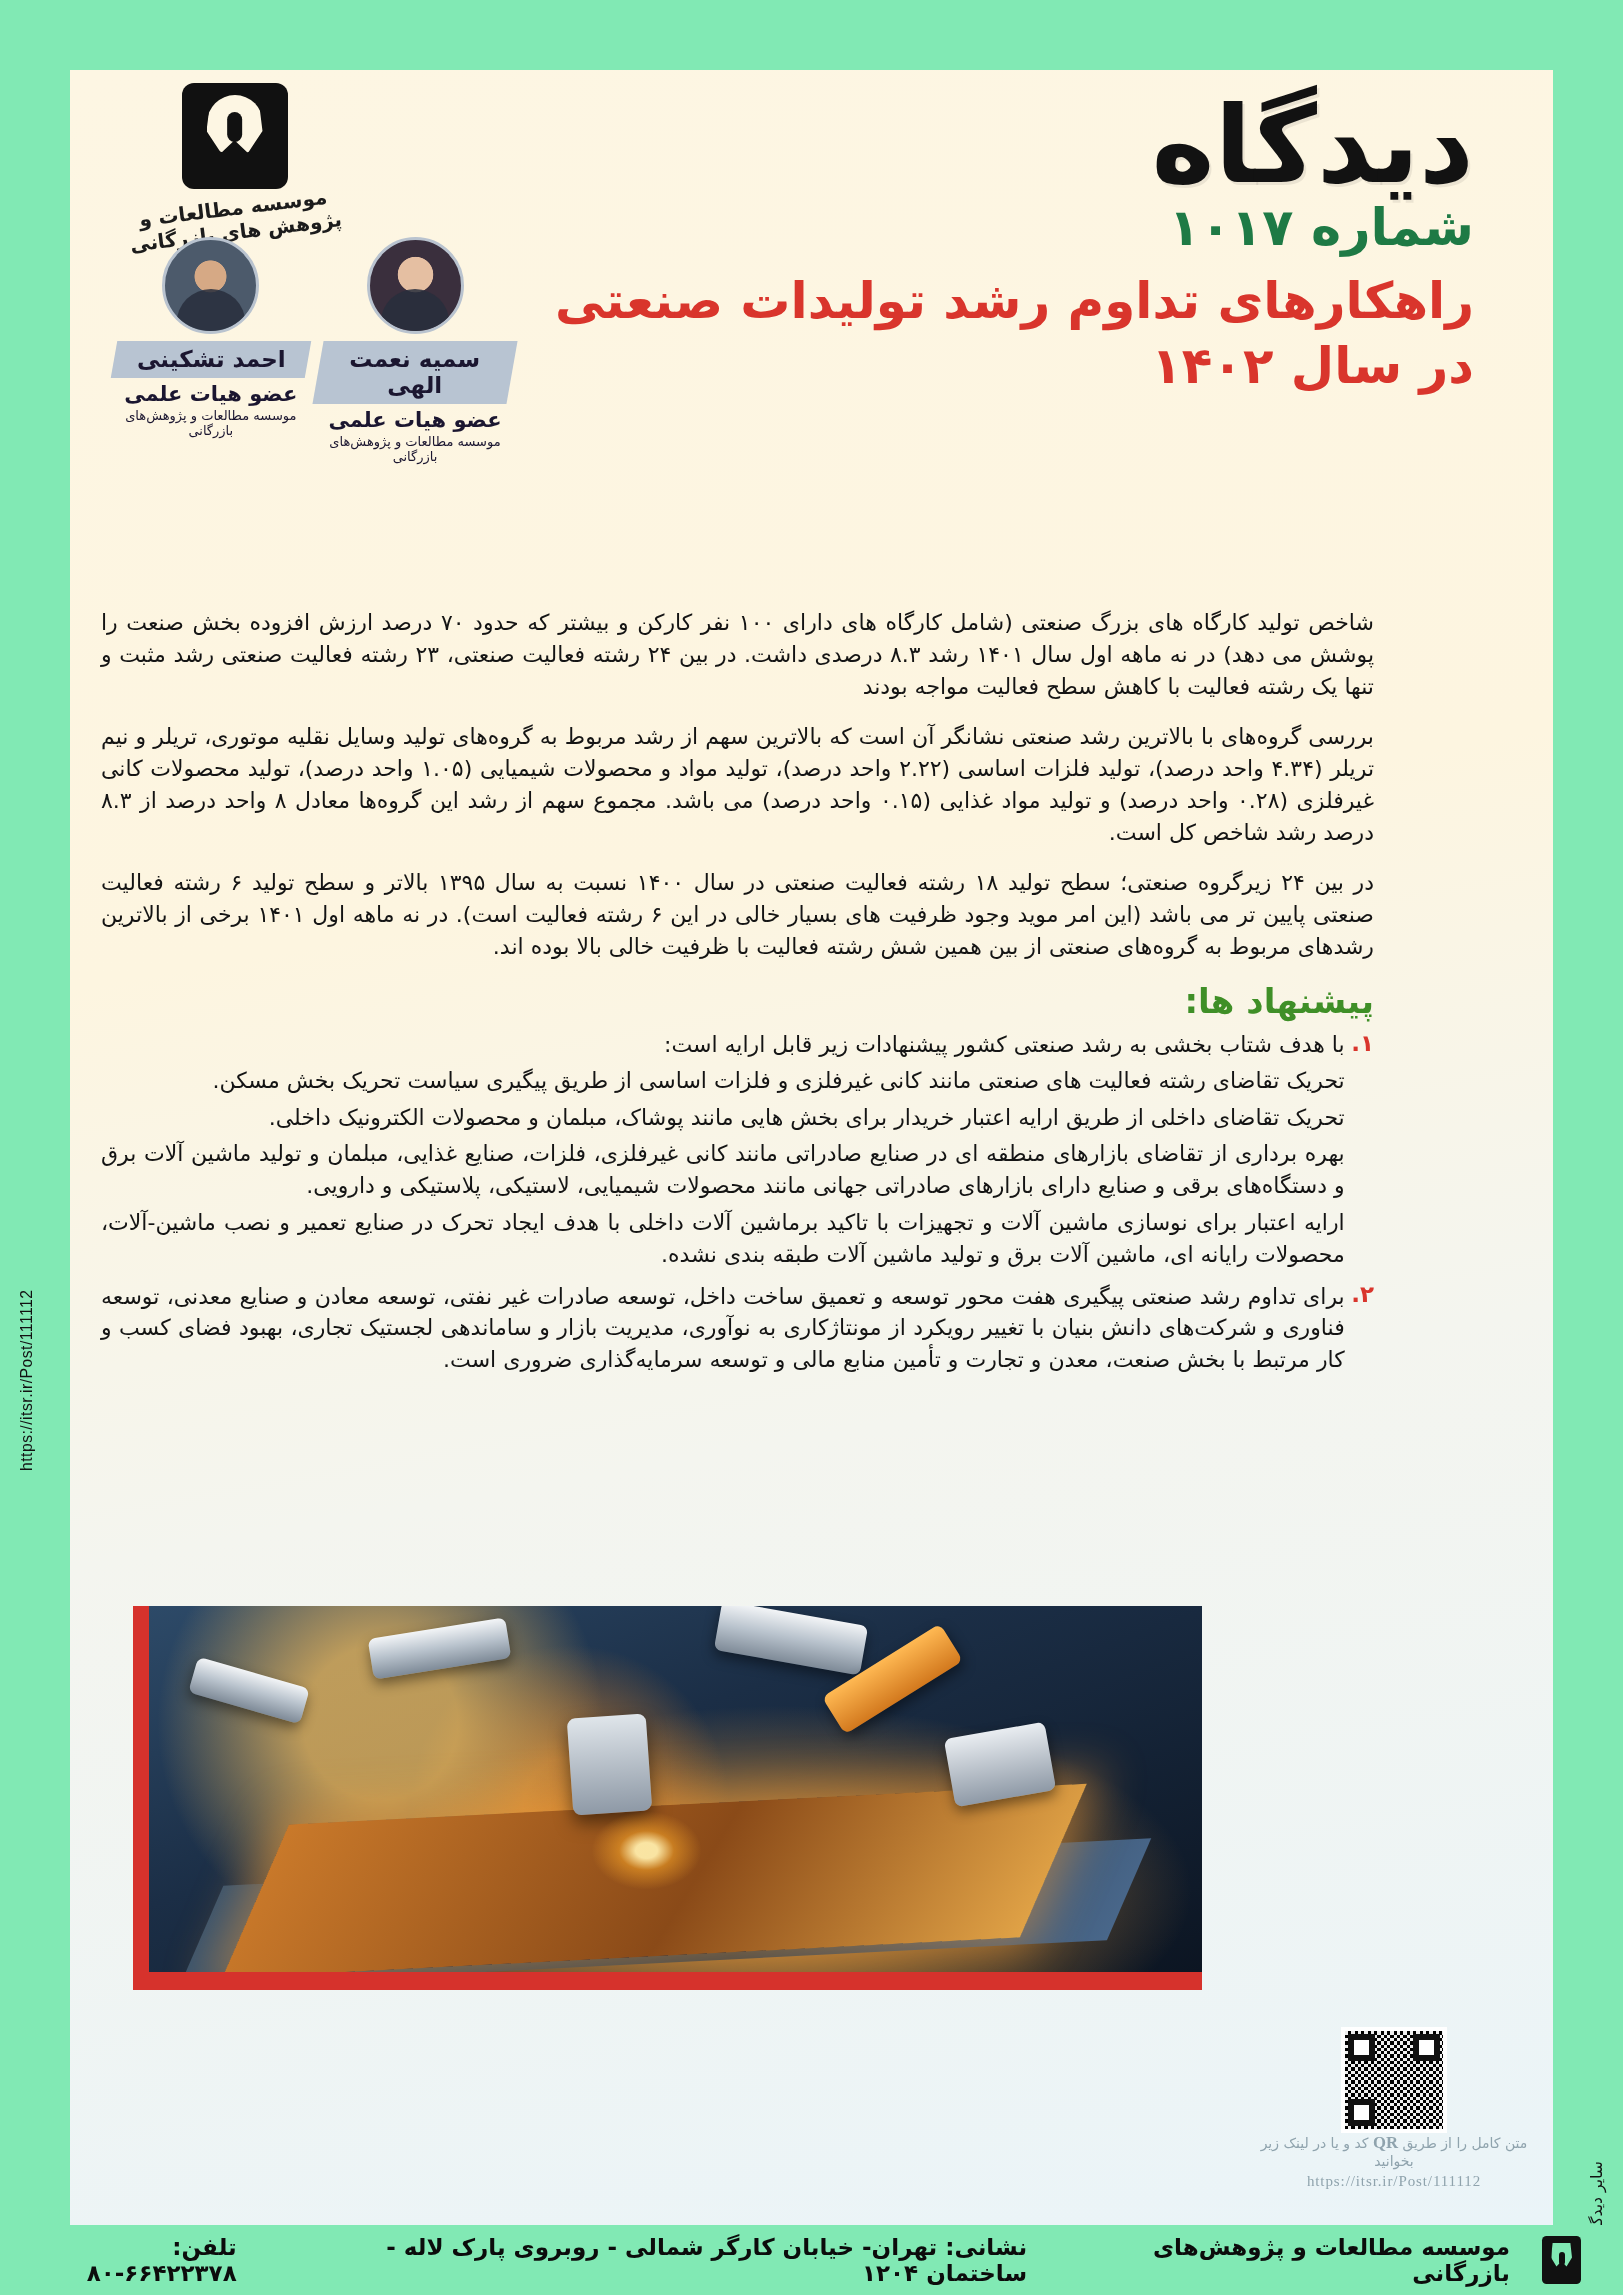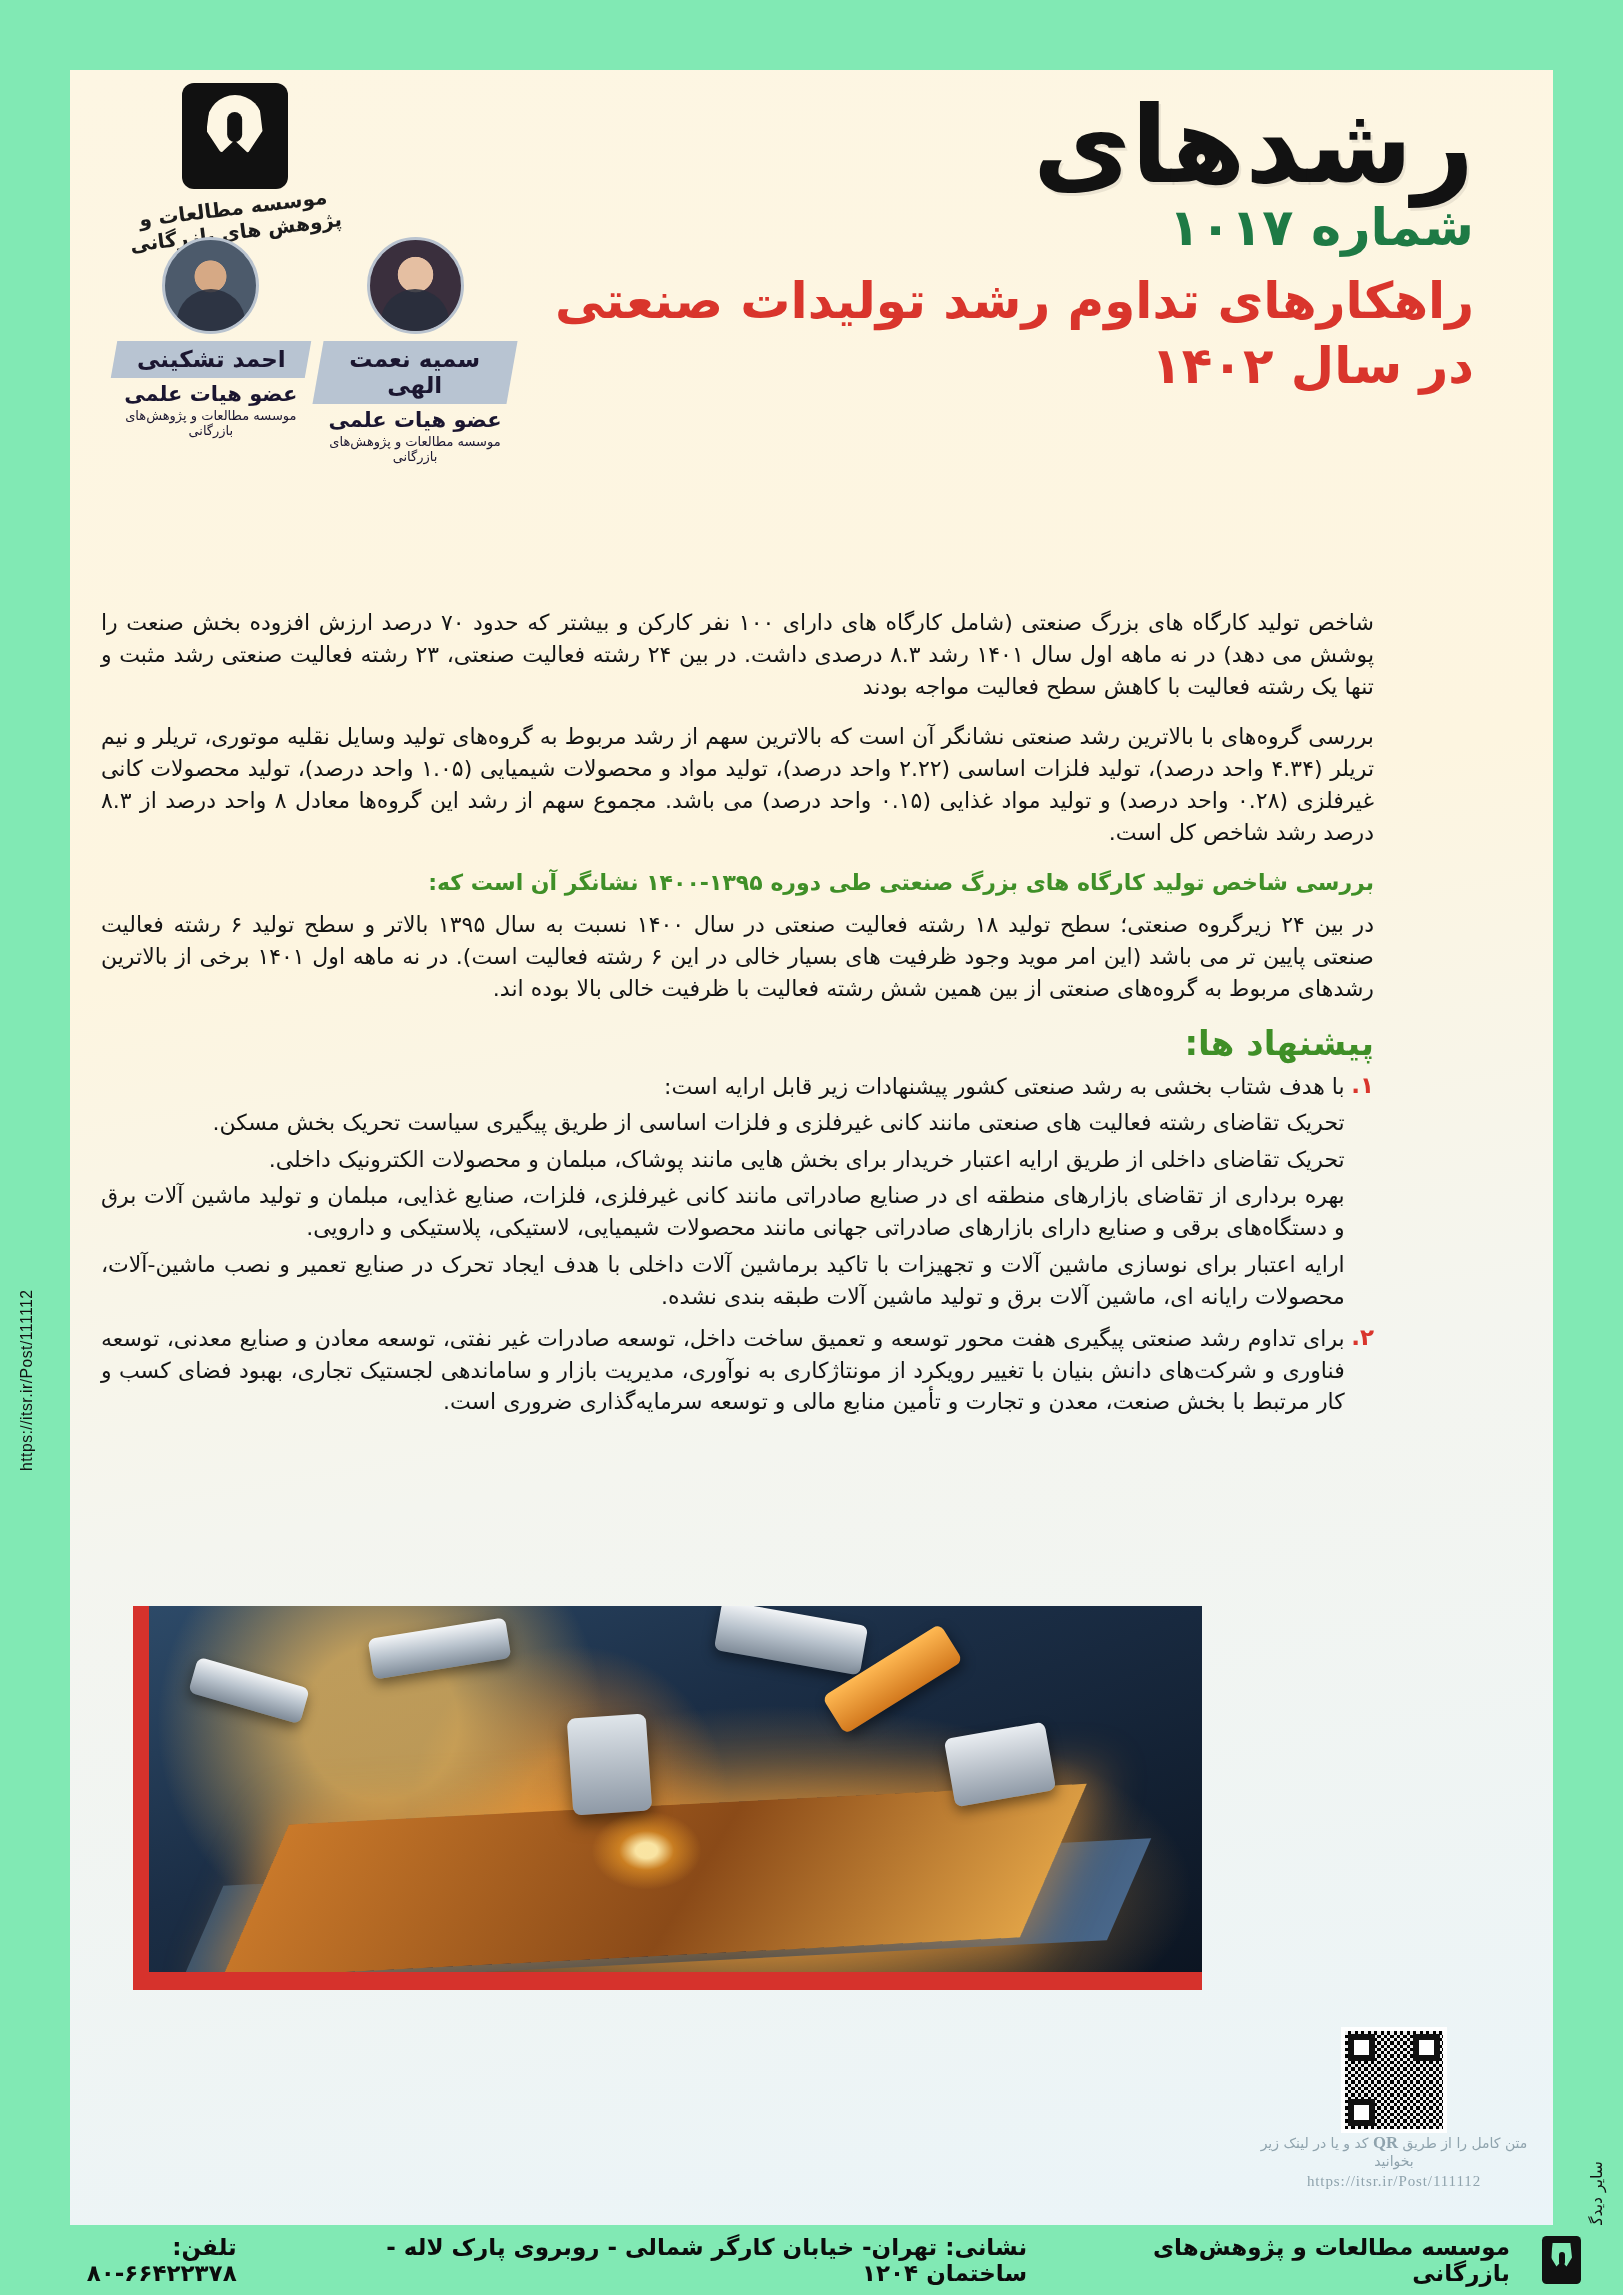"رشدهای" div.brand-title { text: رشدهای -> دیدگاه }
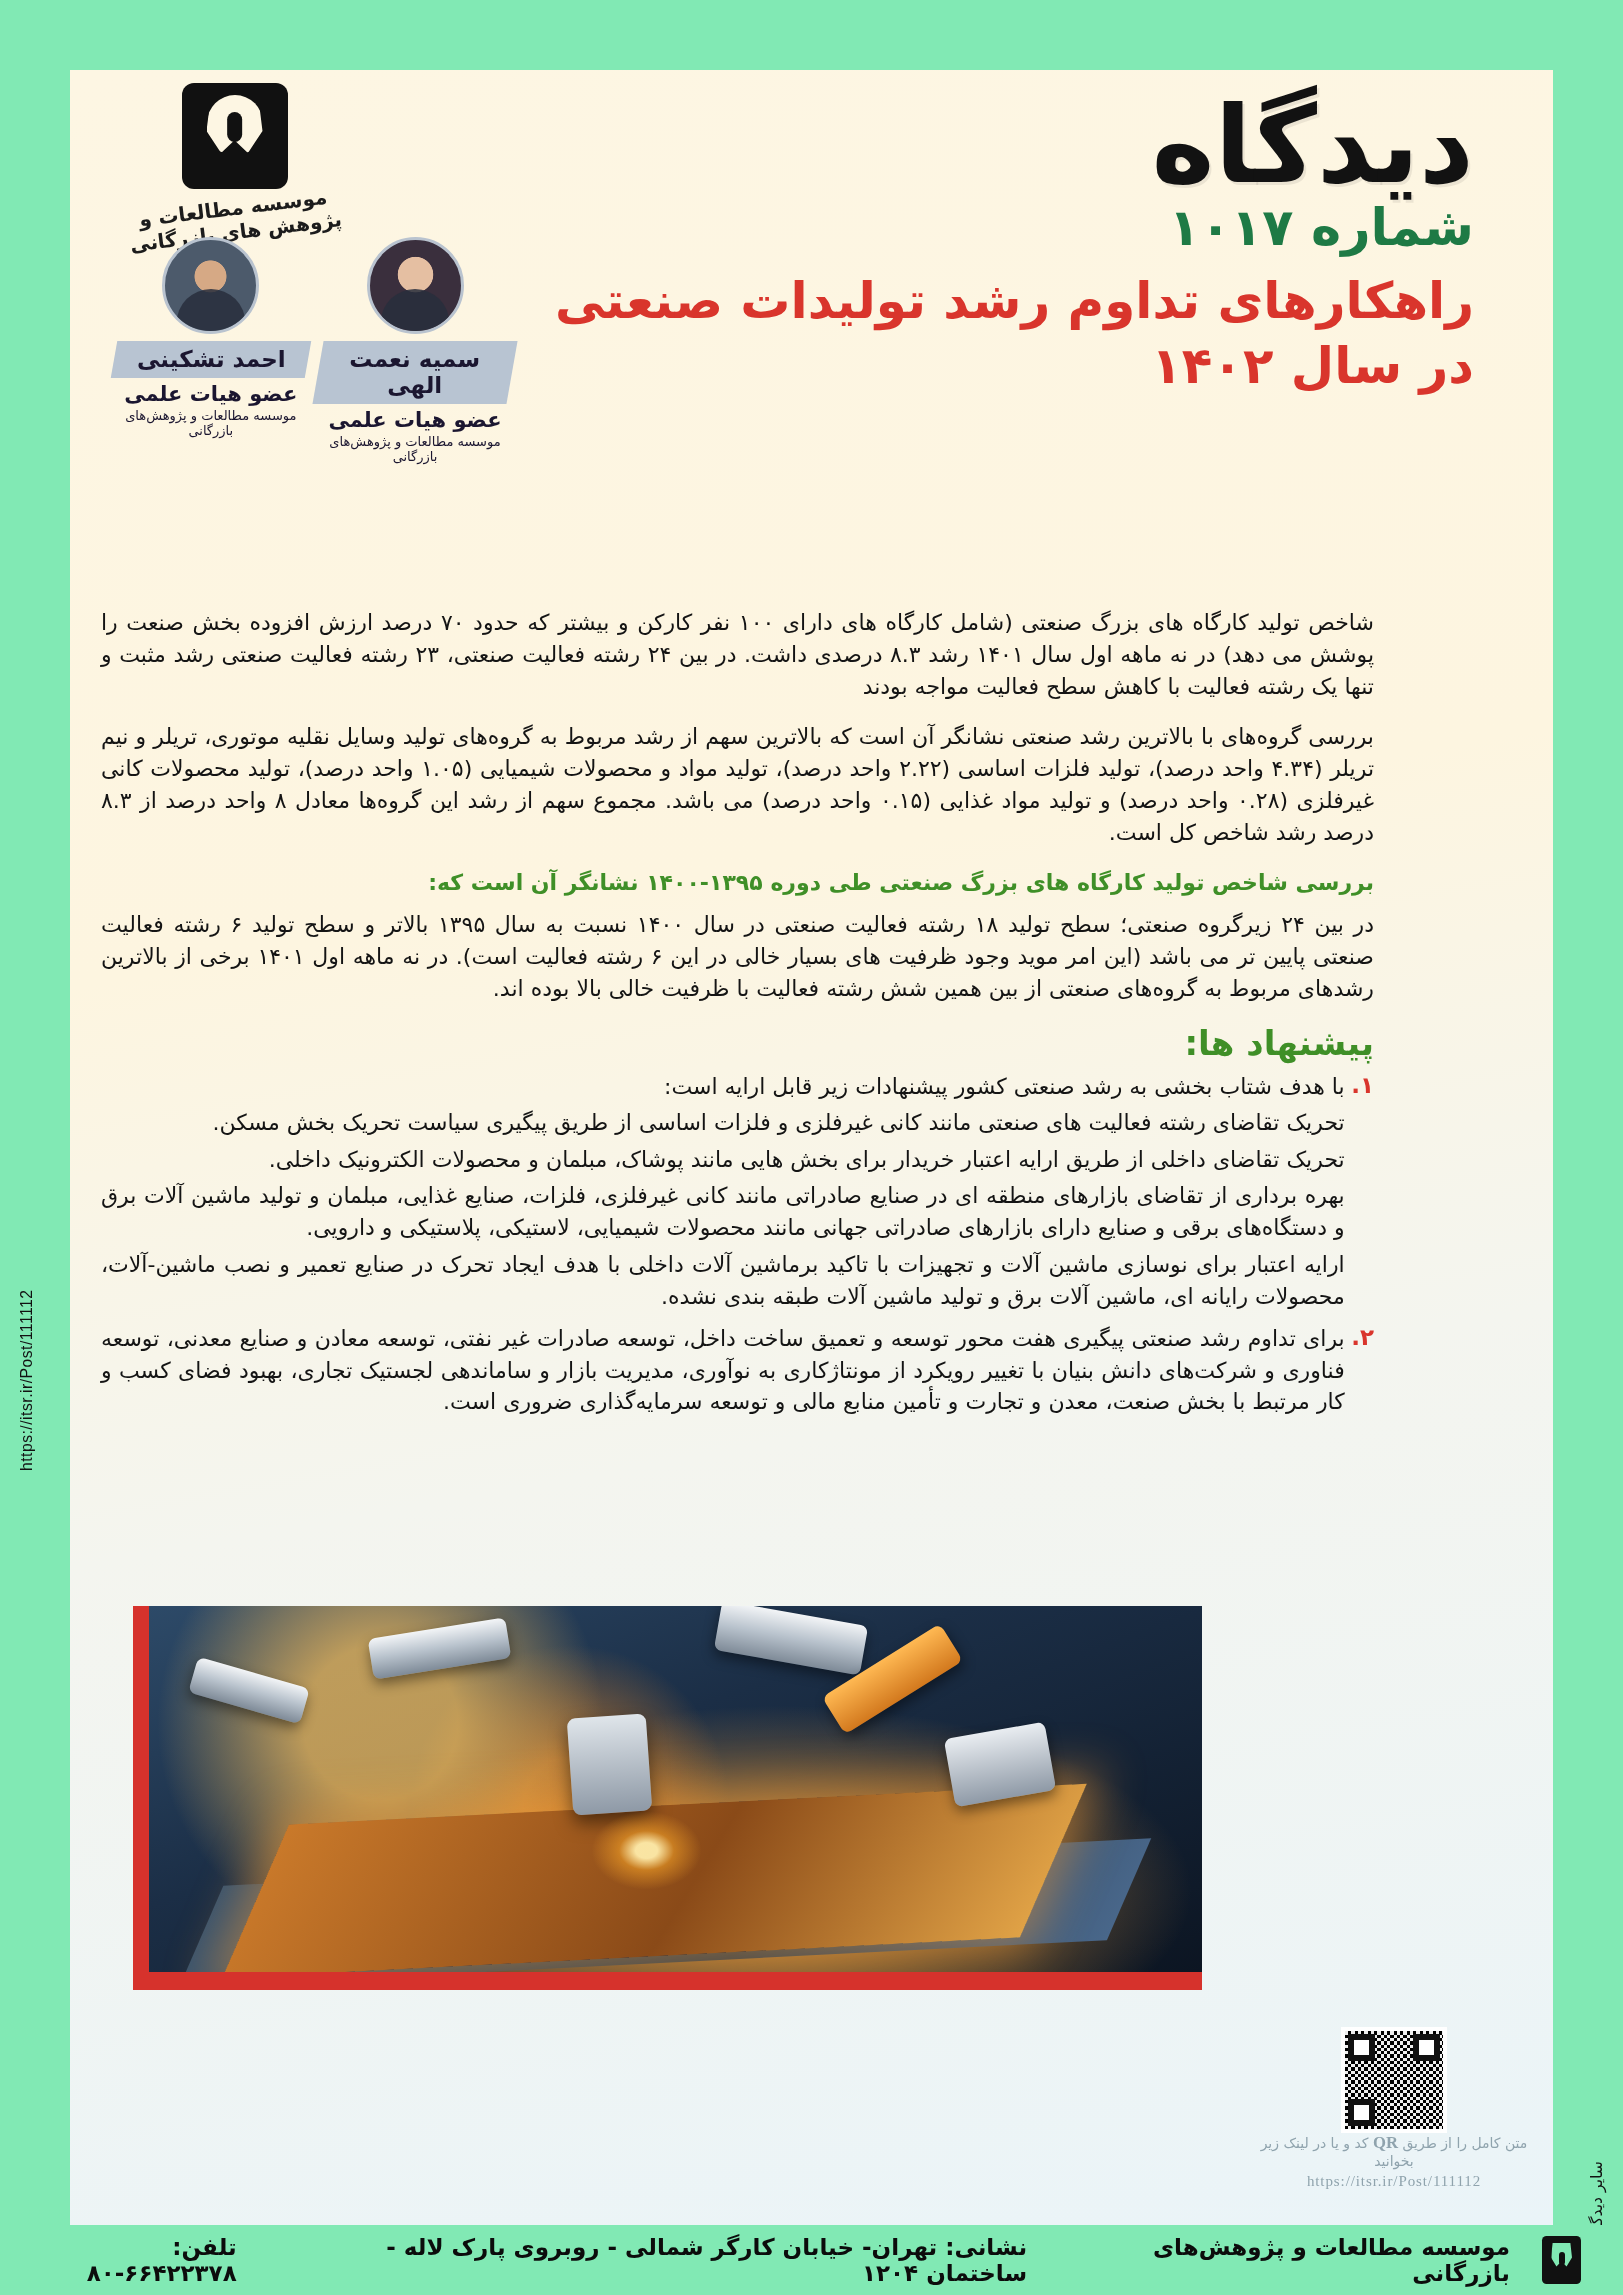"بررسی شاخص تولید کارگاه های" div.green-head { html: <div>بررسی شاخص تولید کارگاه های بزرگ صنعتی طی دوره ۱۳۹۵-۱۴۰۰ نشانگر آن است که:</div> -> none }
